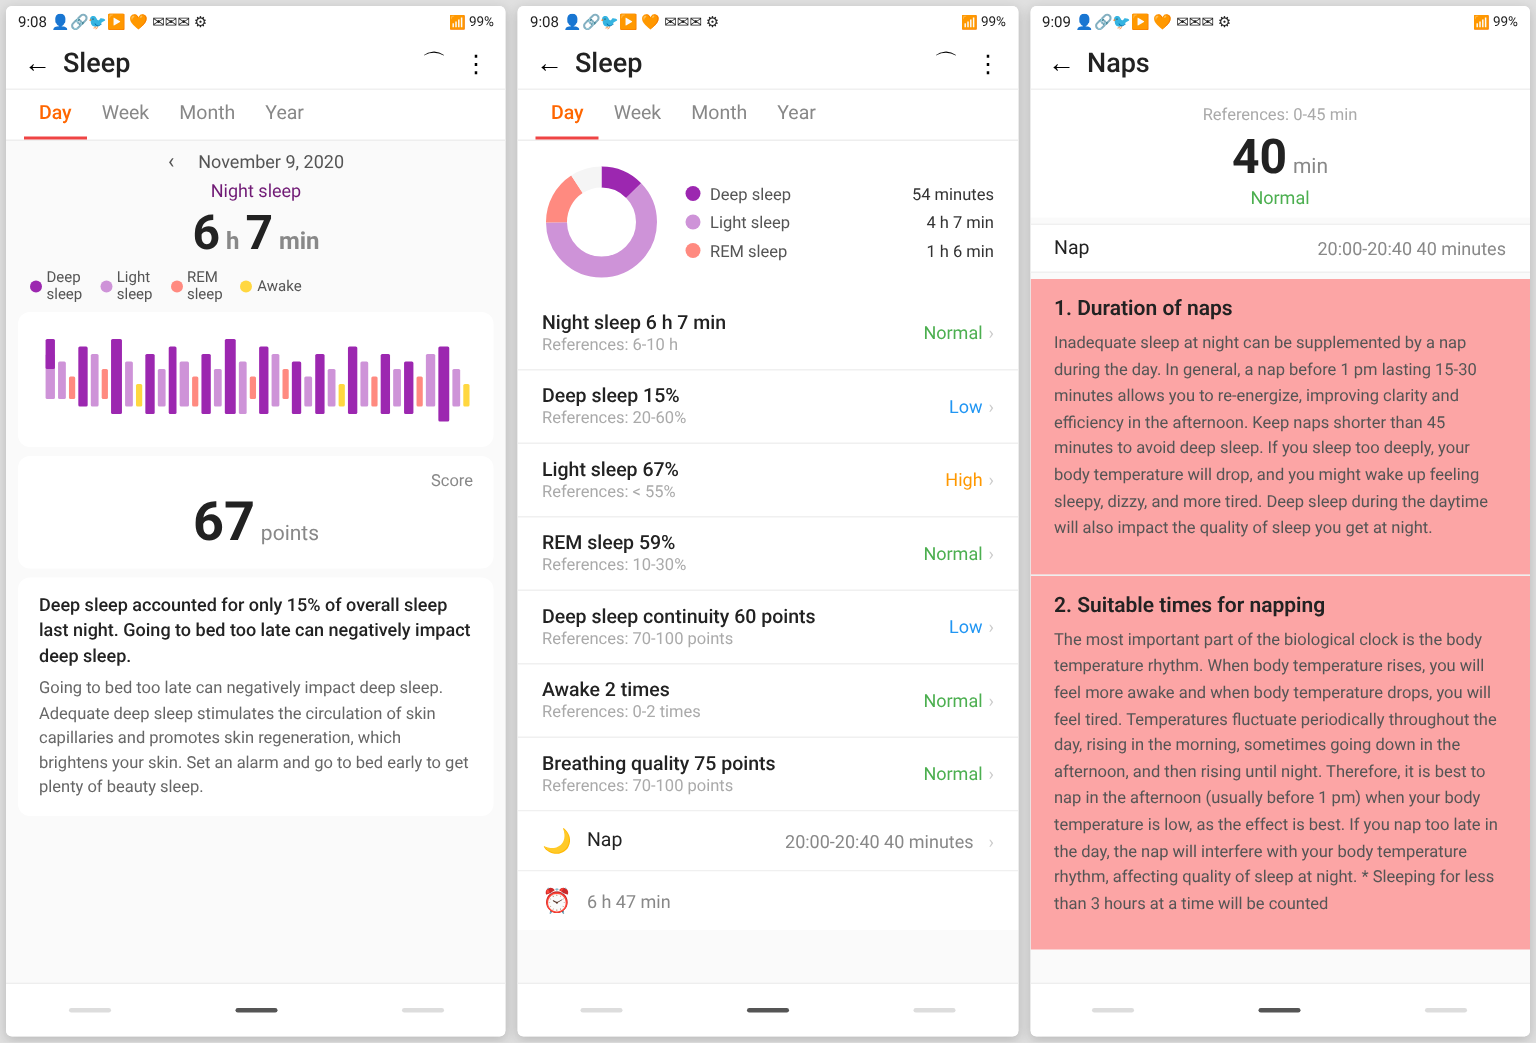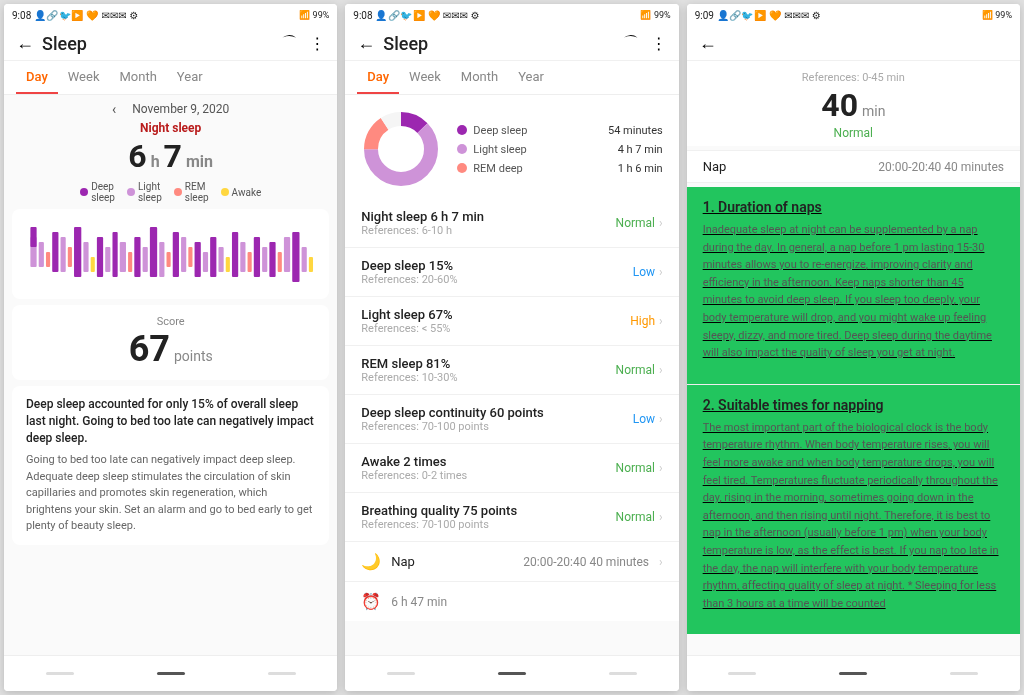"Naps" span.app-header-title { html: none -> <span>Naps</span> }
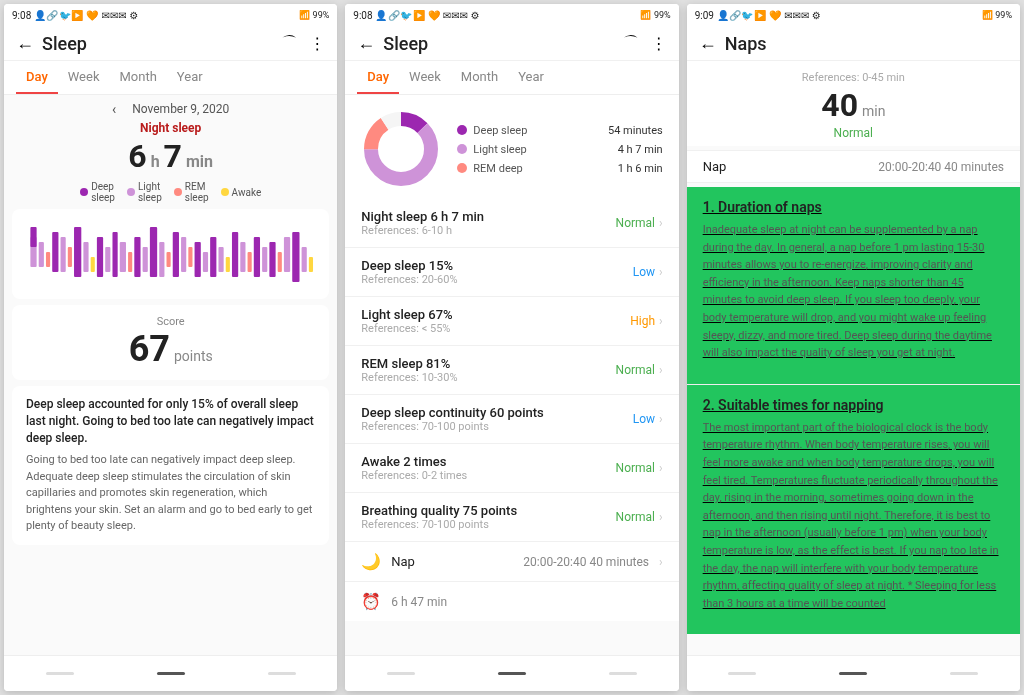"Night sleep" .night-sleep-label { color: #b91c1c -> #701a75; font-weight: bold -> none }
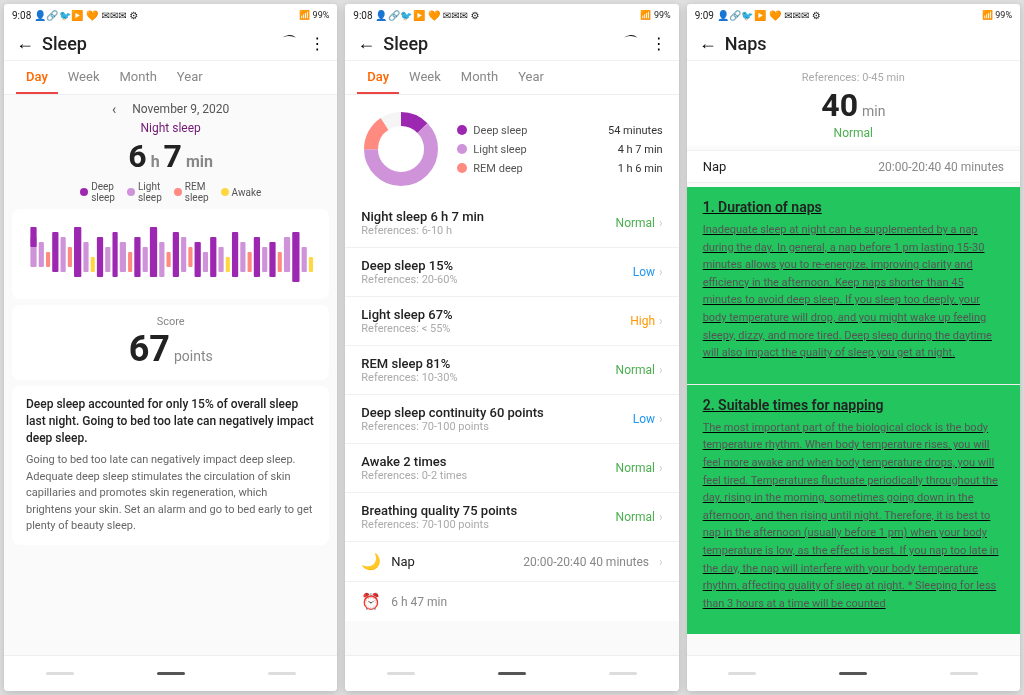"REM deep" span { text: deep -> sleep }
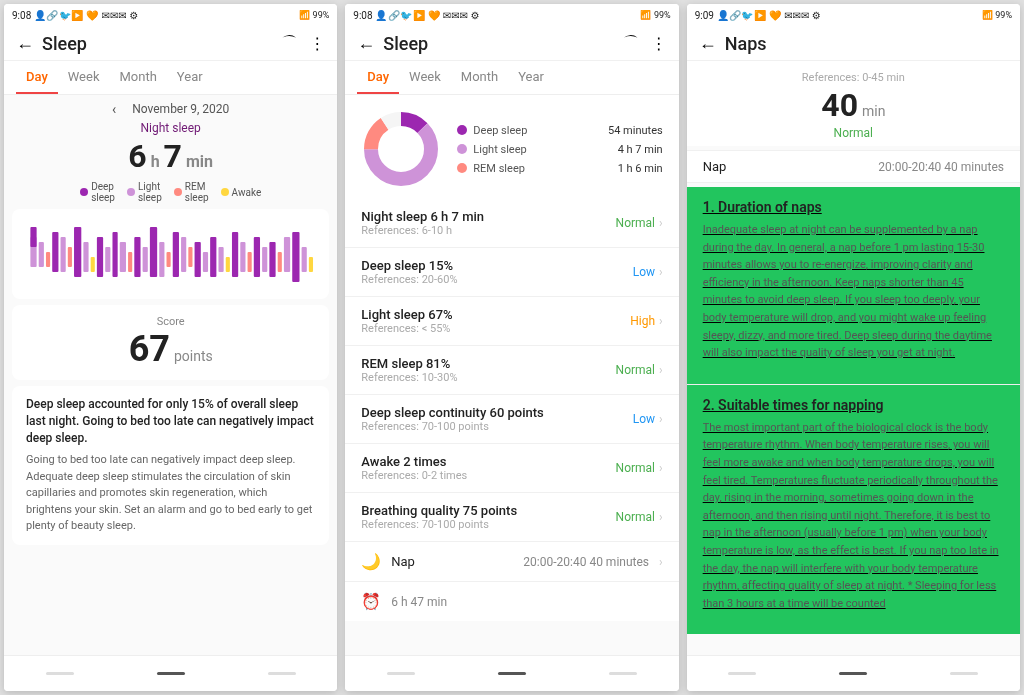"Deep" .sleep-legend { justify-content: center -> flex-start; margin: 6px 4px -> 6px 16px }
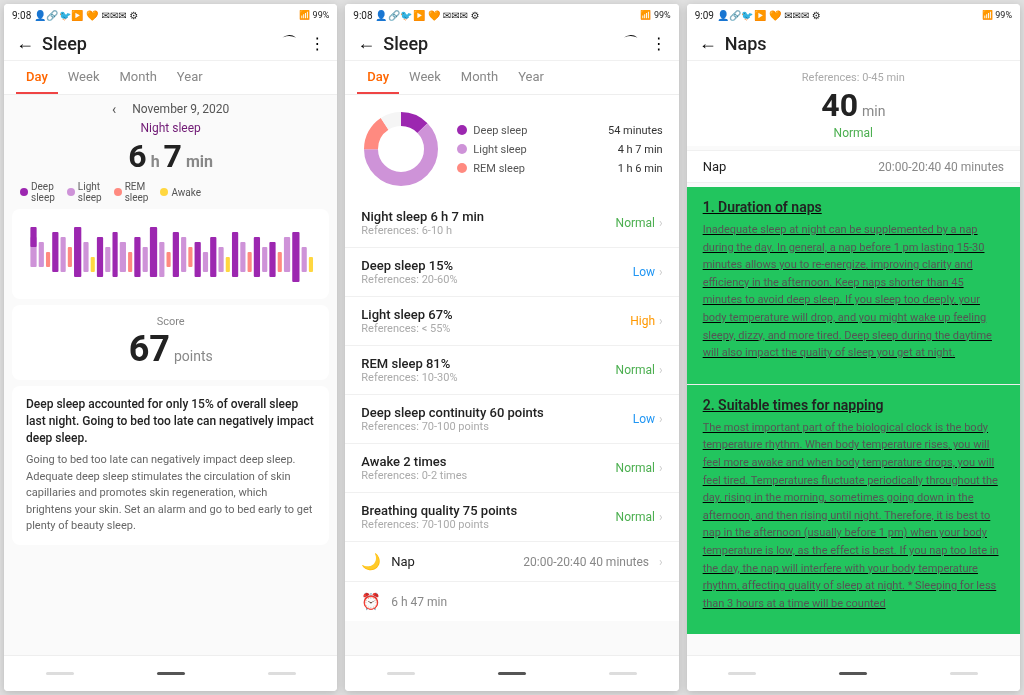"1. Duration of naps" .naps-article { background: #22c55e -> #fca5a5; text-decoration: underline -> none }
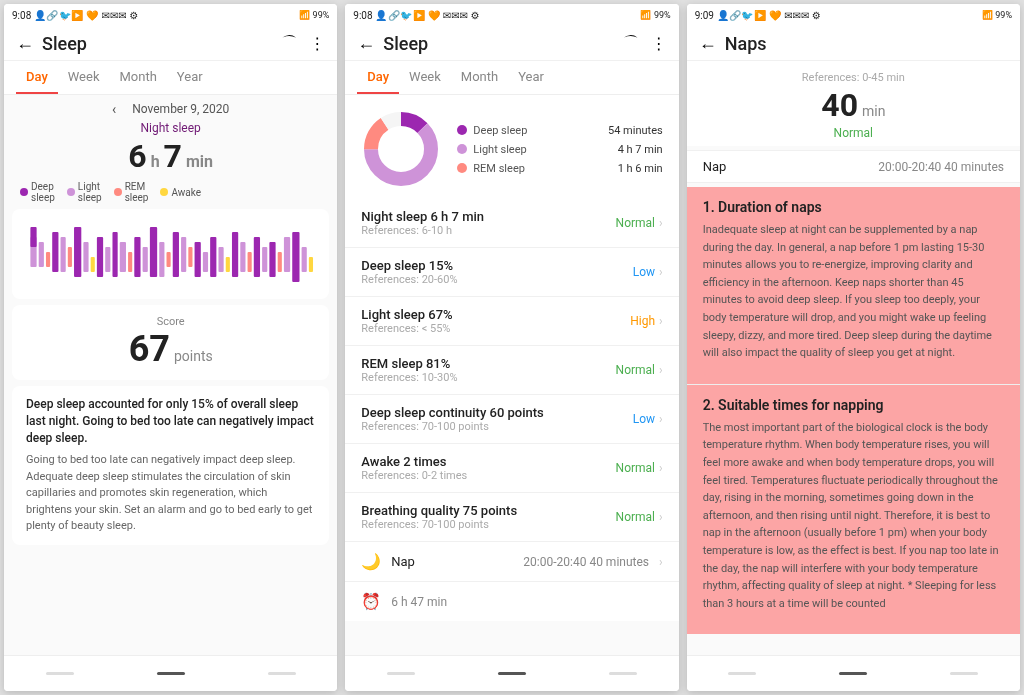"Score" .score-label { text-align: none -> right }
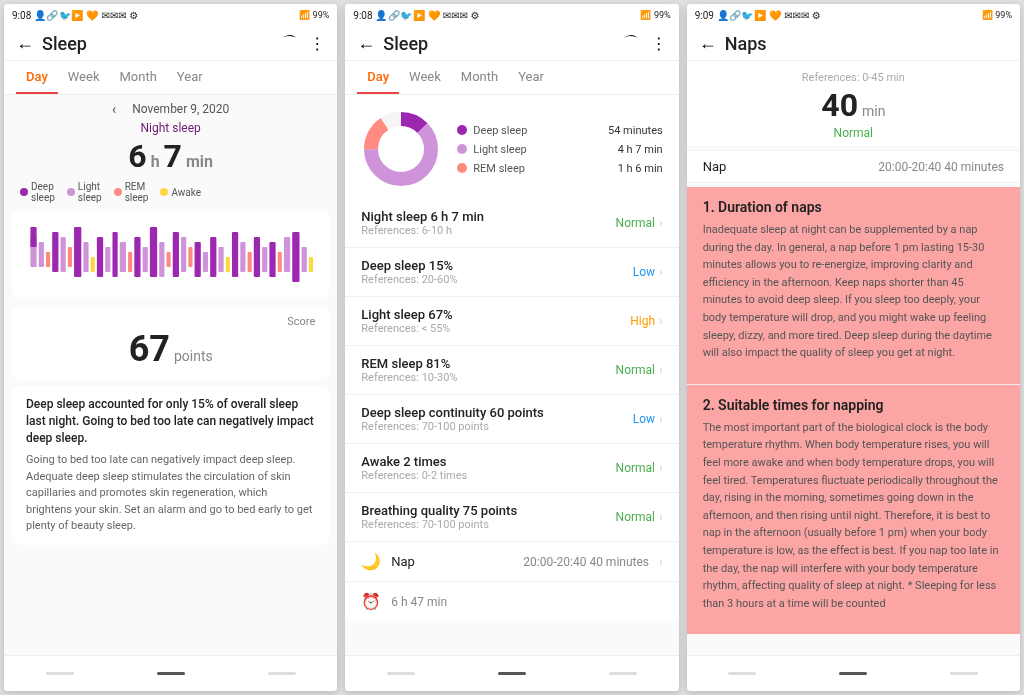"REM sleep 81%" div.metric-name { text: 81% -> 59% }
